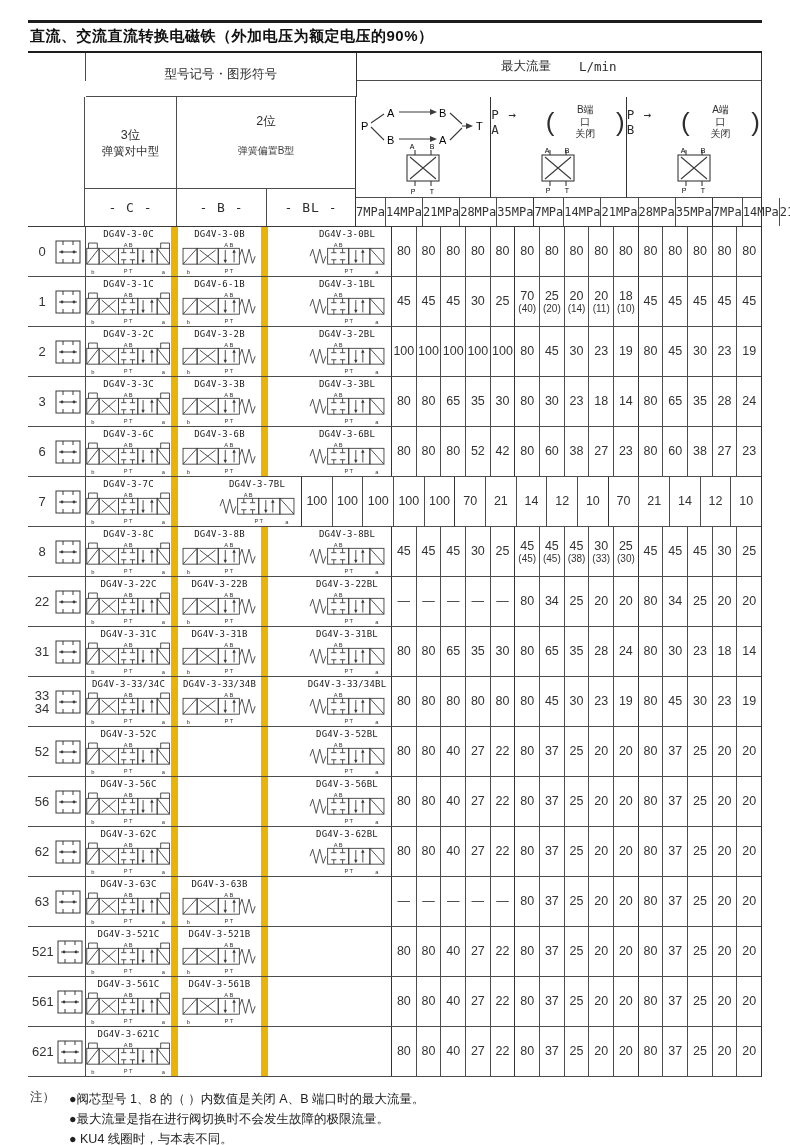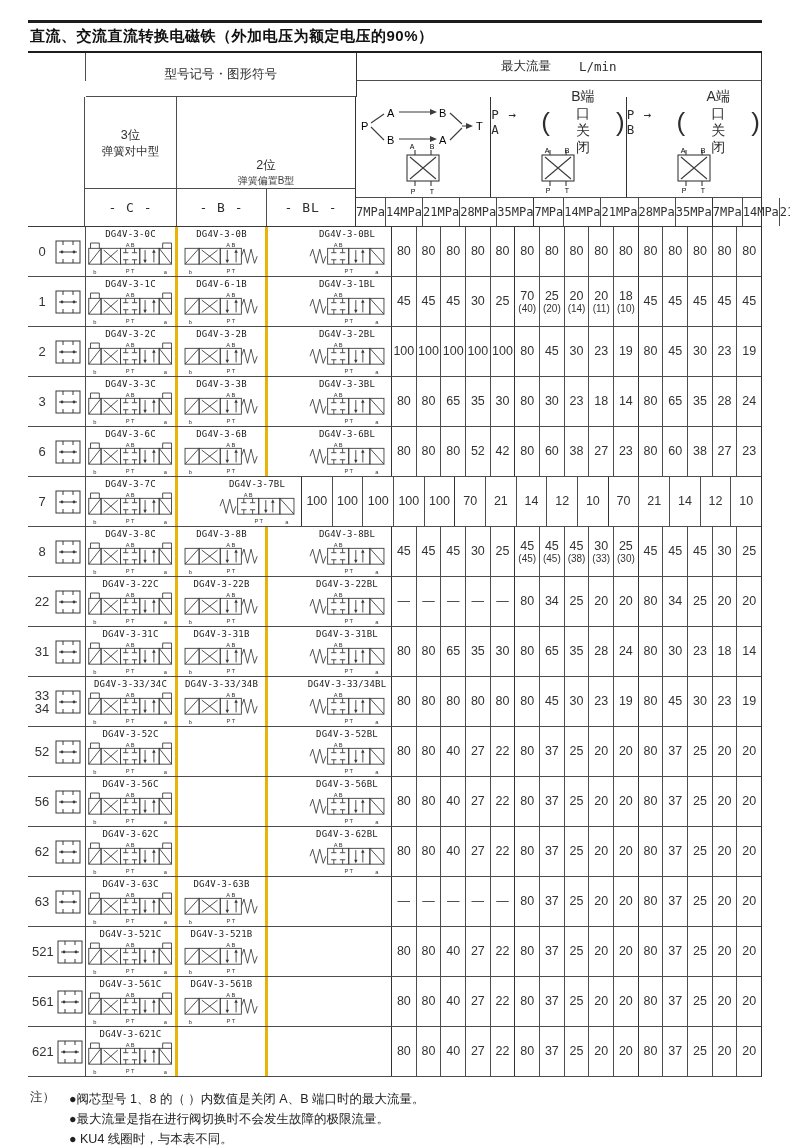"B端口" .bwords { font-size: 14px -> 10px }
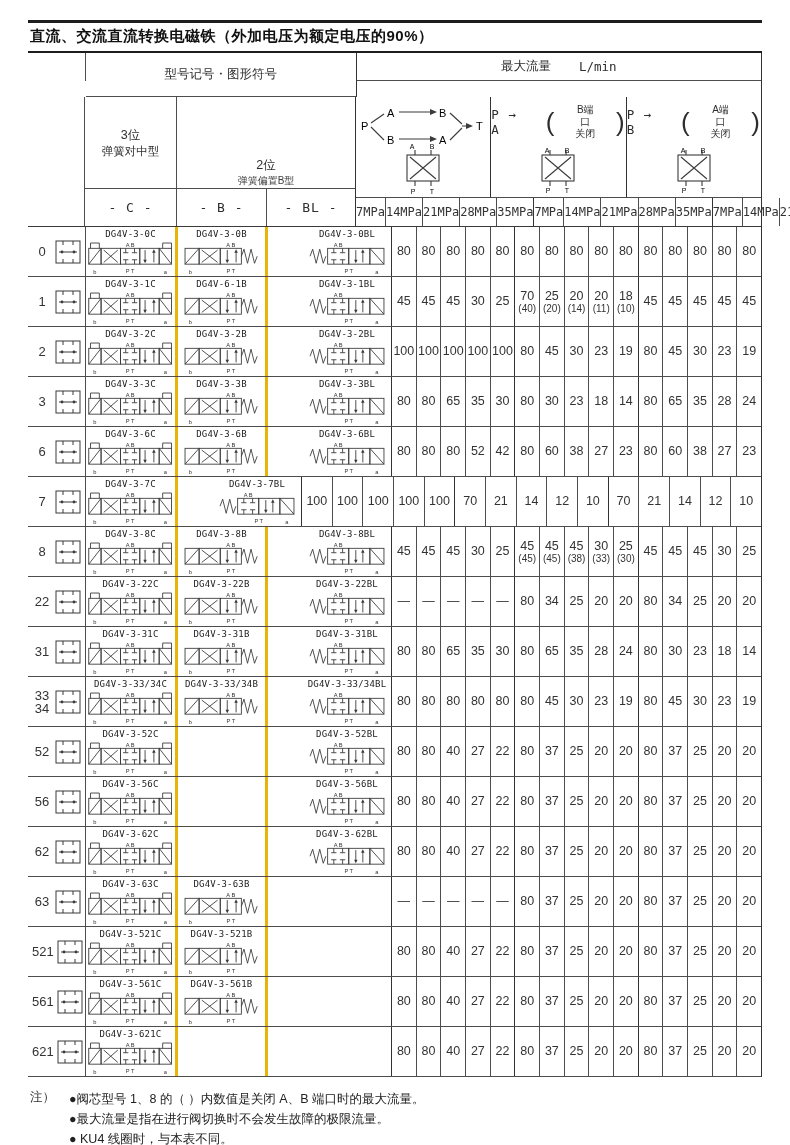"2位" .c2 { gap: 0 -> 14px; justify-content: flex-end -> flex-start }
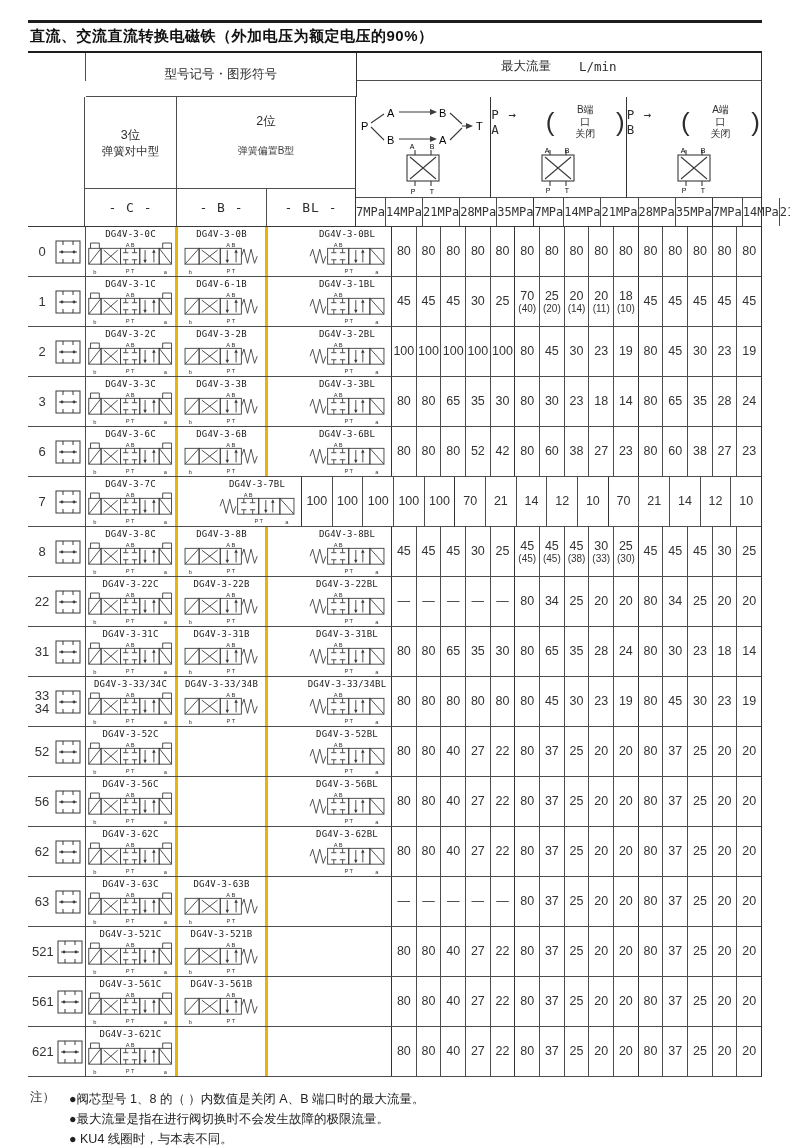"DG4V-3-0C" .mcell { border-right: 3px solid #eab308 -> 7px solid #eab308 }
